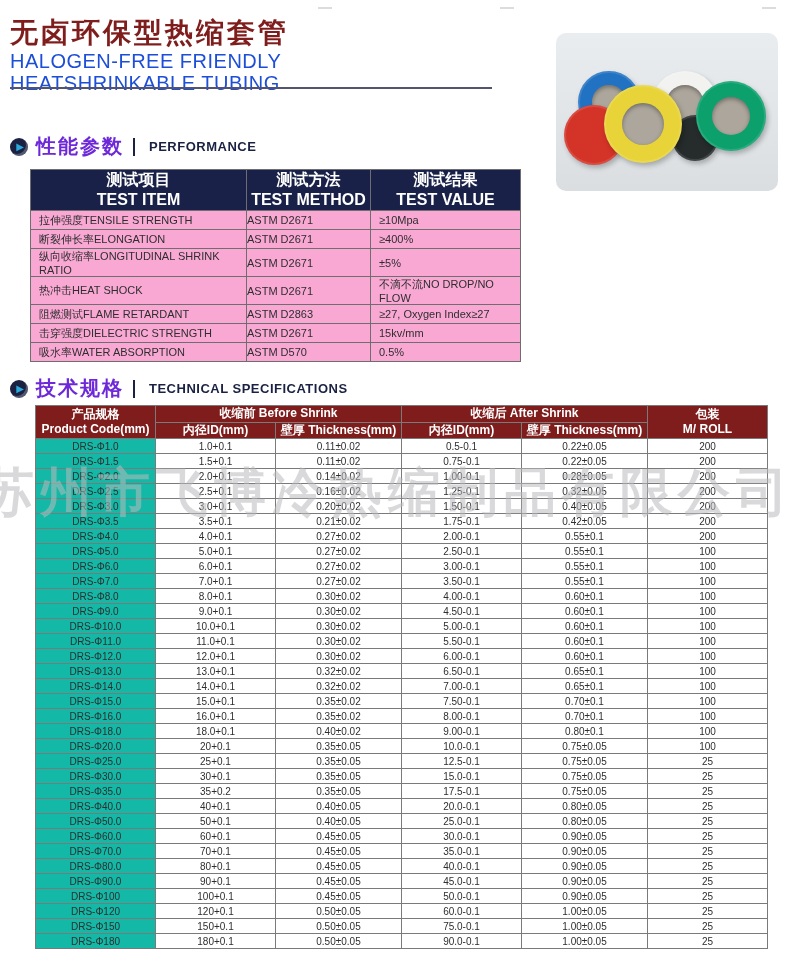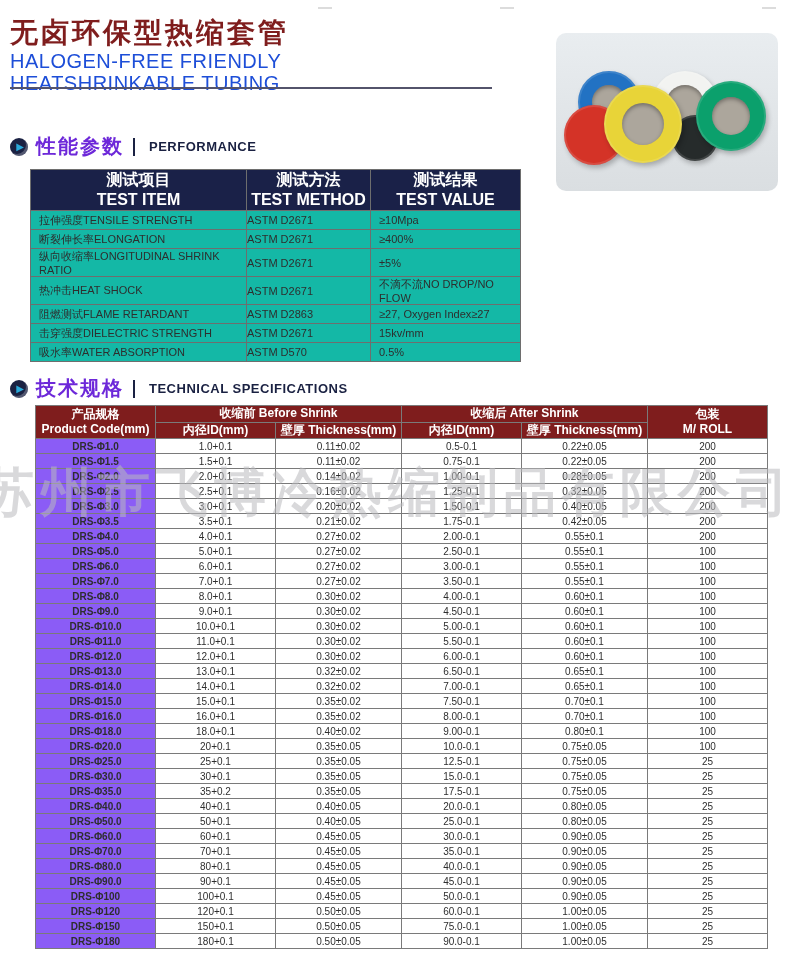"拉伸强度TENSILE STRENGTH" .perf-table td { background: #14b8a6 -> #f9a8d4 }
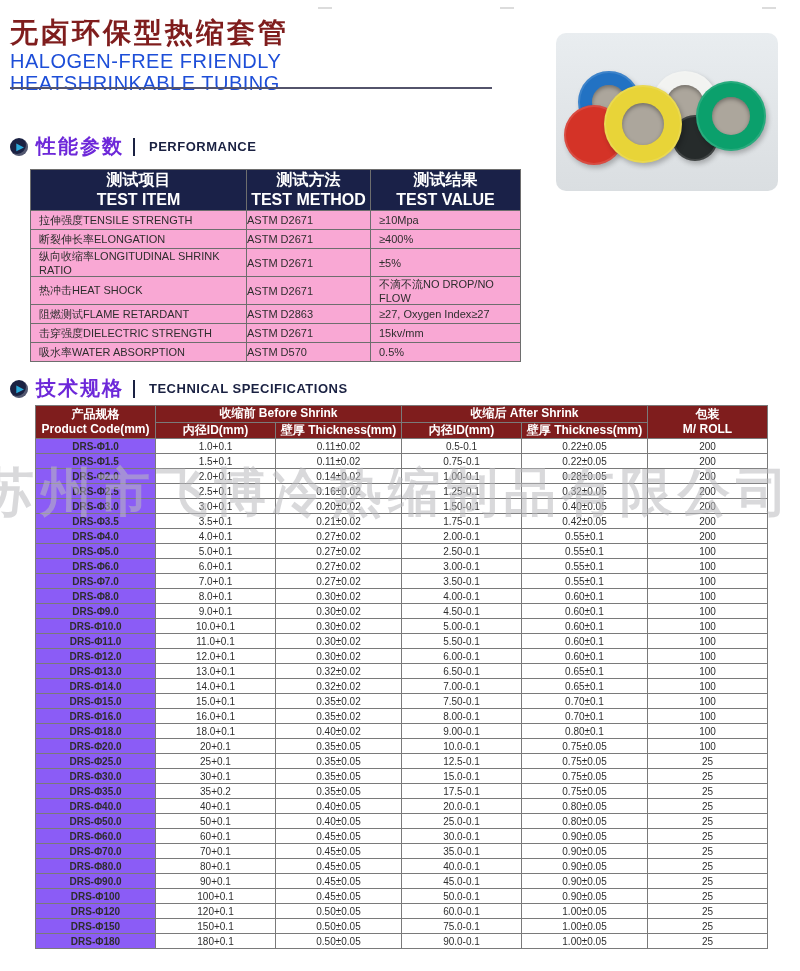"DRS-Φ1.0" .spec-table td.rowhead { background: #8b5cf6 -> #14b8a6; font-weight: bold -> none }
